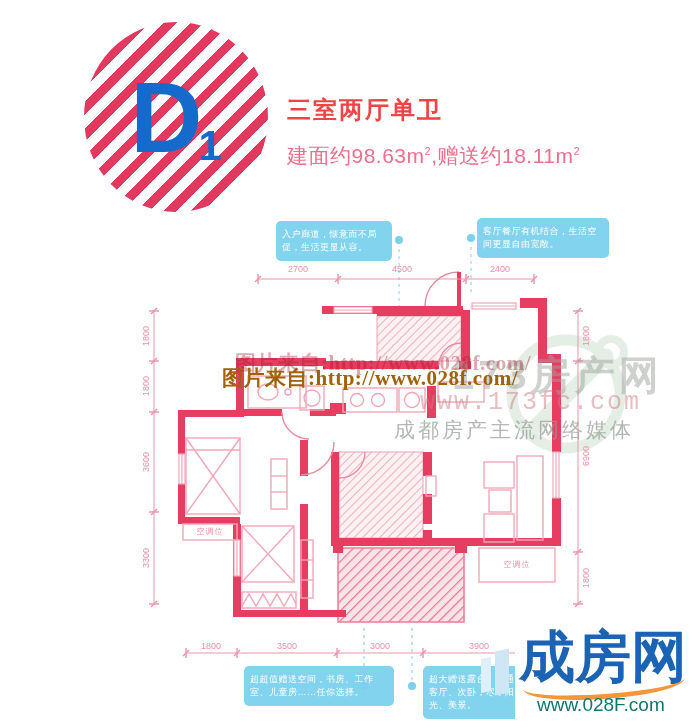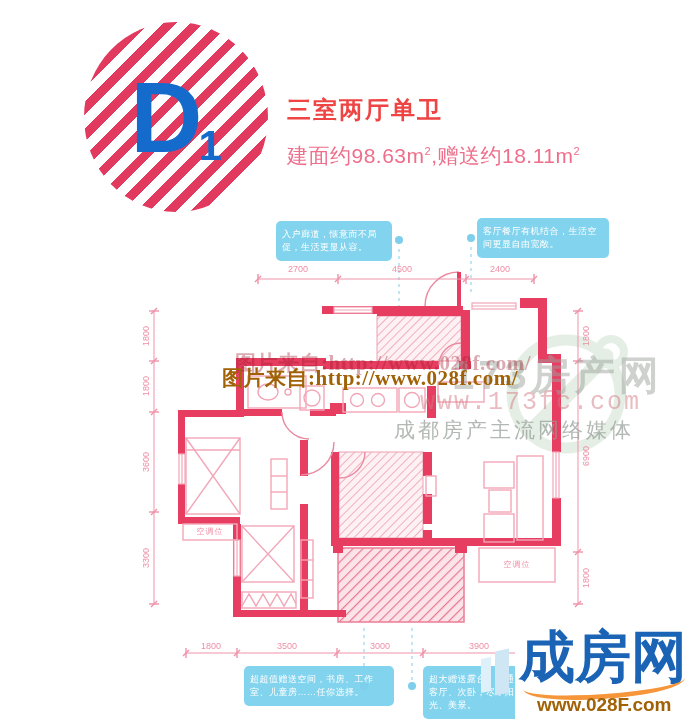"www.028F.com" .logo-url { color: #a16207 -> #0f766e; font-weight: bold -> normal }
